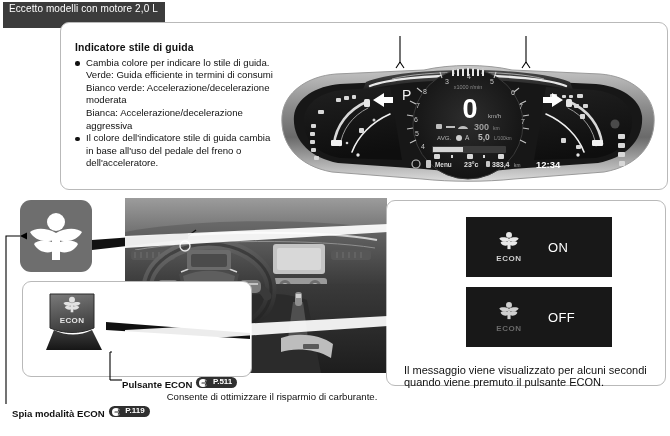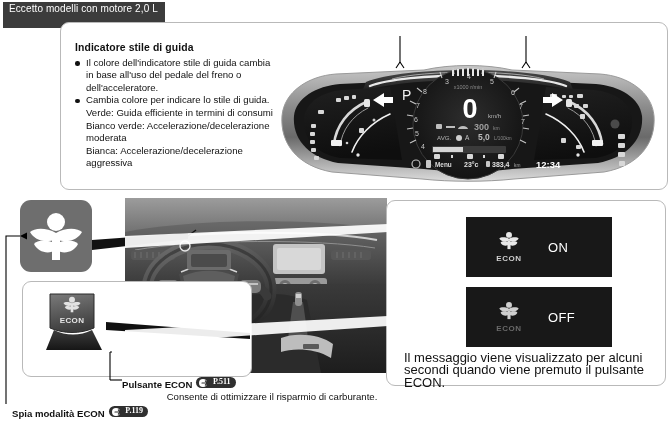"Il colore dell'indicatore stile di" div.bullet-row { order: before "Cambia colore per indicare lo" -> after "Cambia colore per indicare lo" }
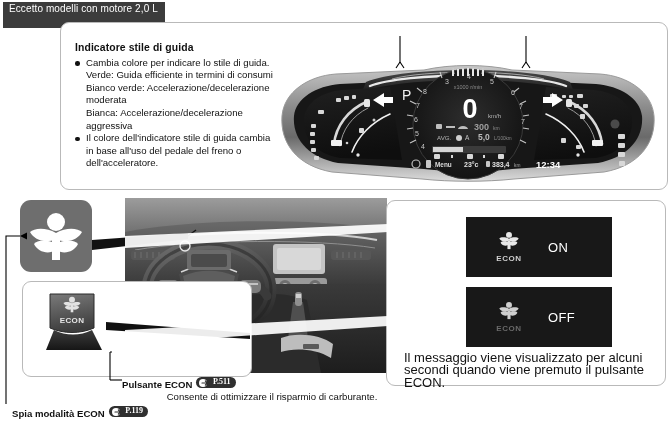"Il messaggio viene visualizzato per" .msg-caption { font-size: 13px -> 11px; top: 352px -> 364px }
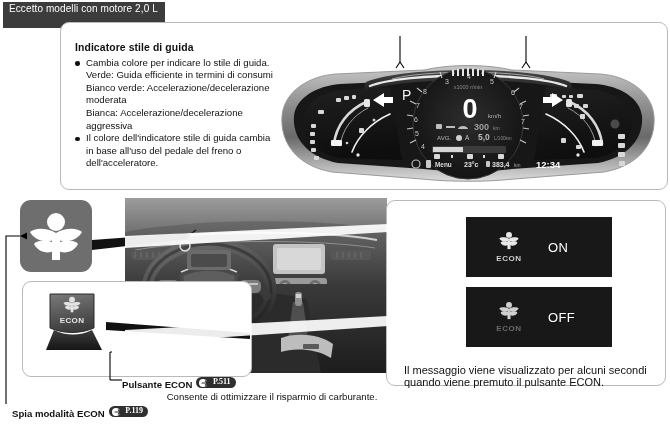"P.511" .ref { font-family: Liberation Serif, serif -> none }
